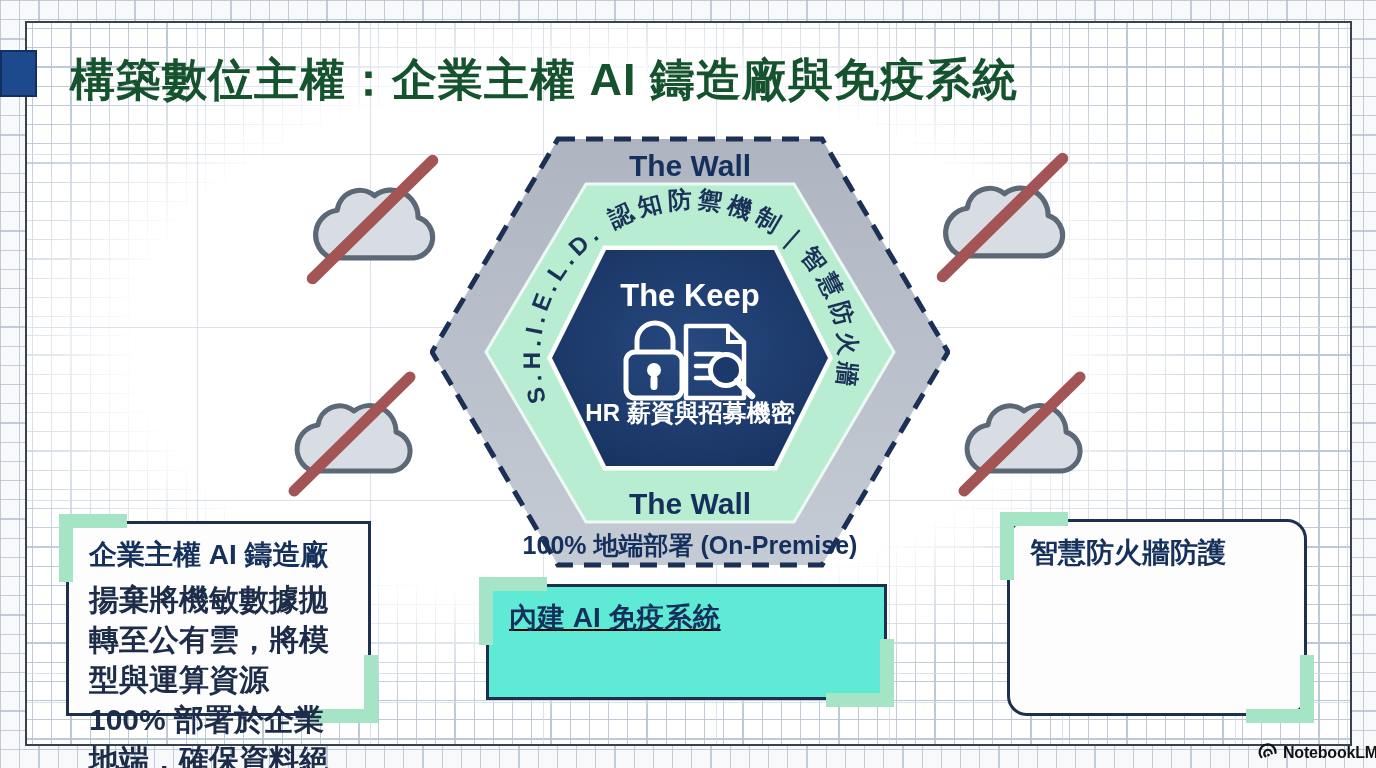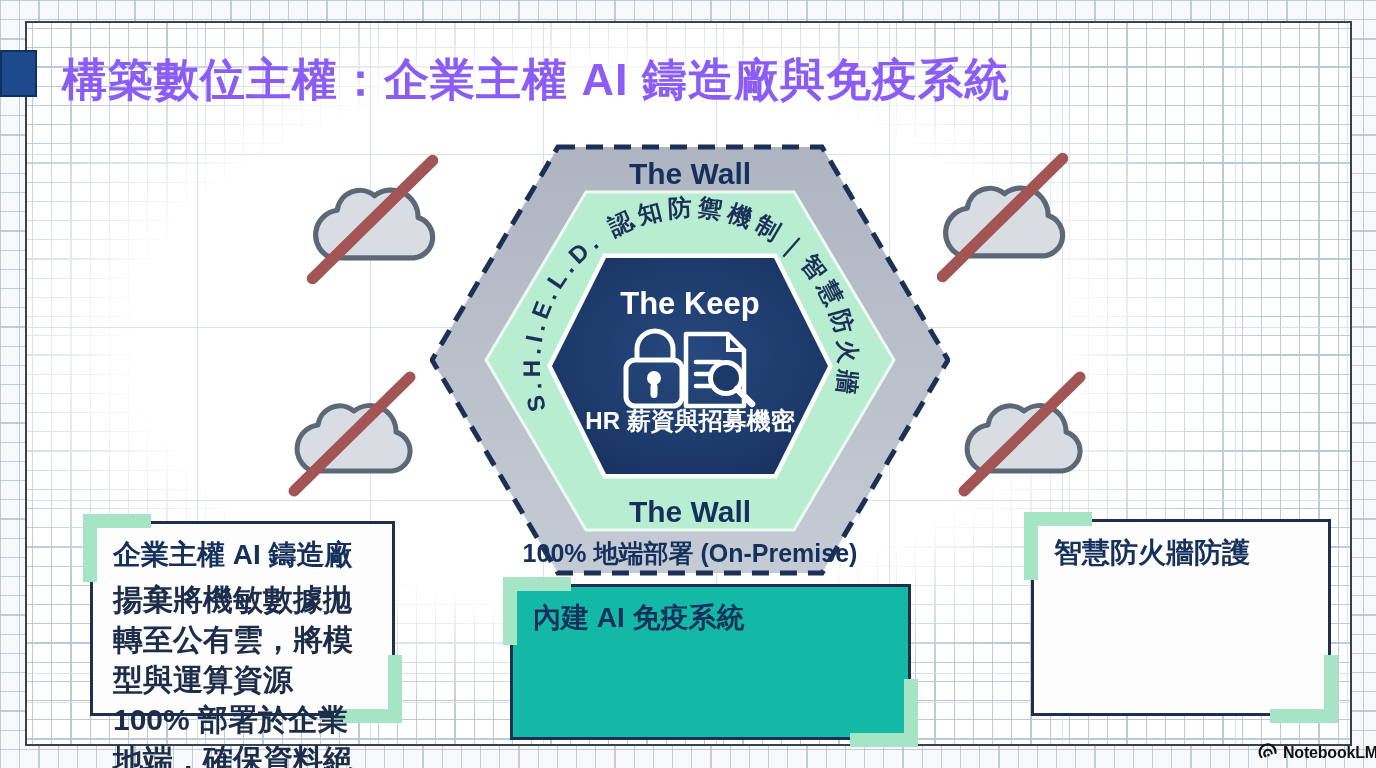"構築數位主權：企業主權 AI 鑄造廠與免疫系統" .page-title { color: #8b5cf6 -> #14532d; left: 62px -> 70px }
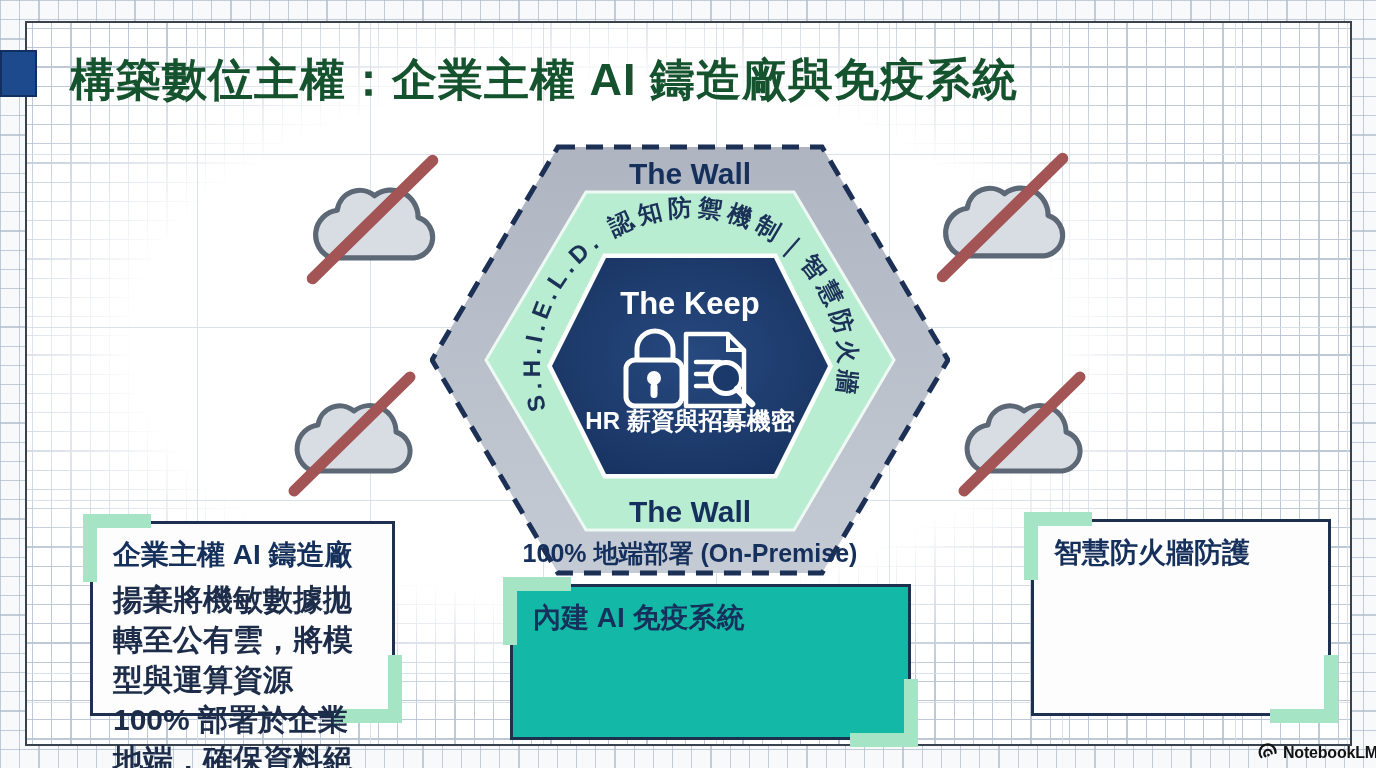"The Wall" .hexwrap { top: 144px -> 136px }
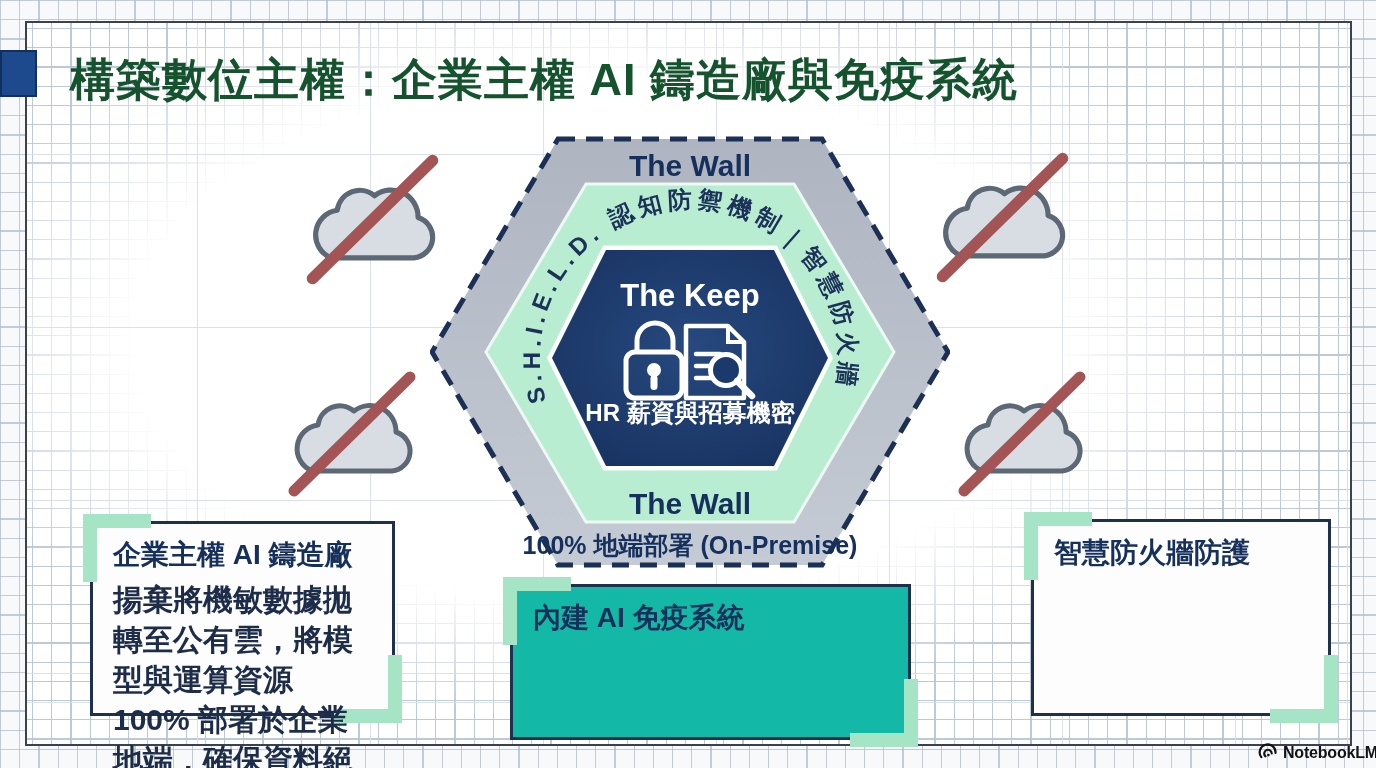"企業主權 AI 鑄造廠" .card { margin-left: 24px -> none }
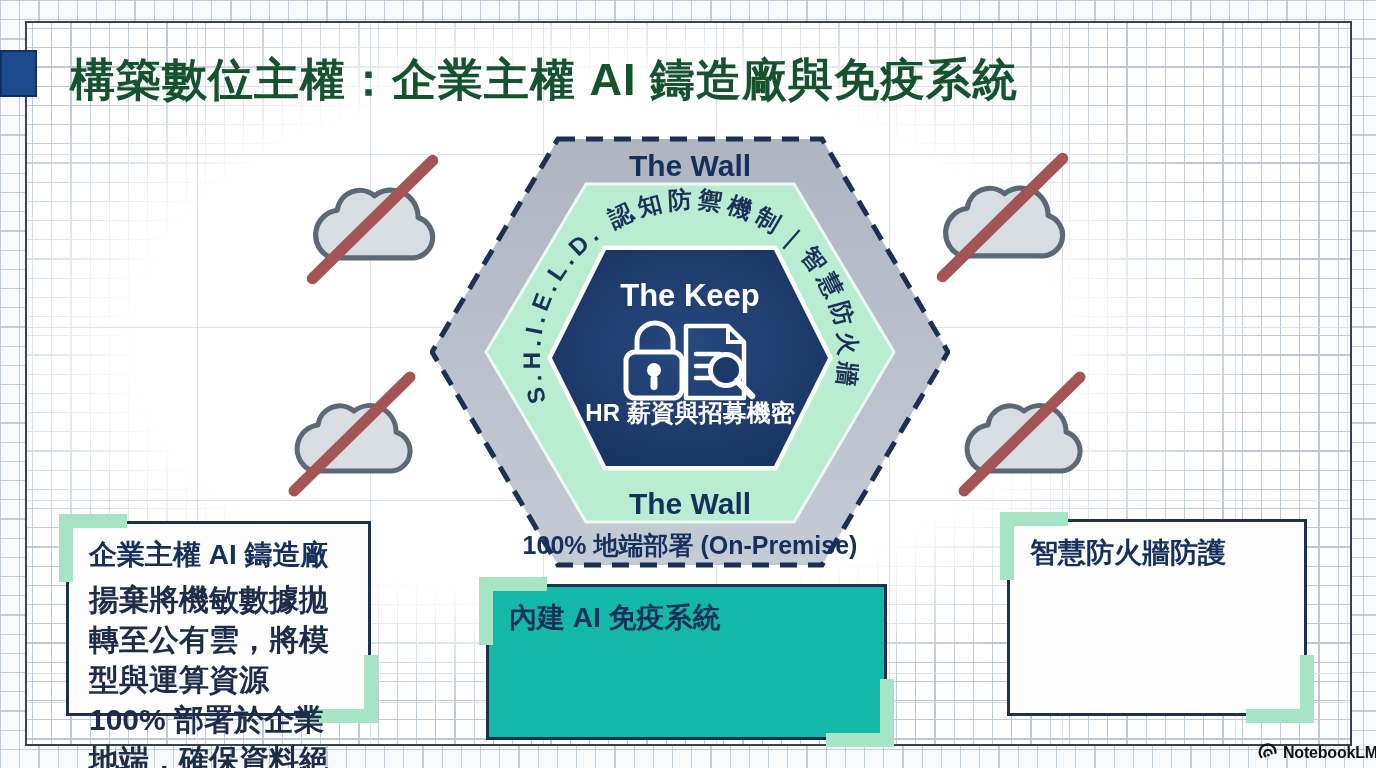"智慧防火牆防護" .card-right { border-radius: none -> 20px }
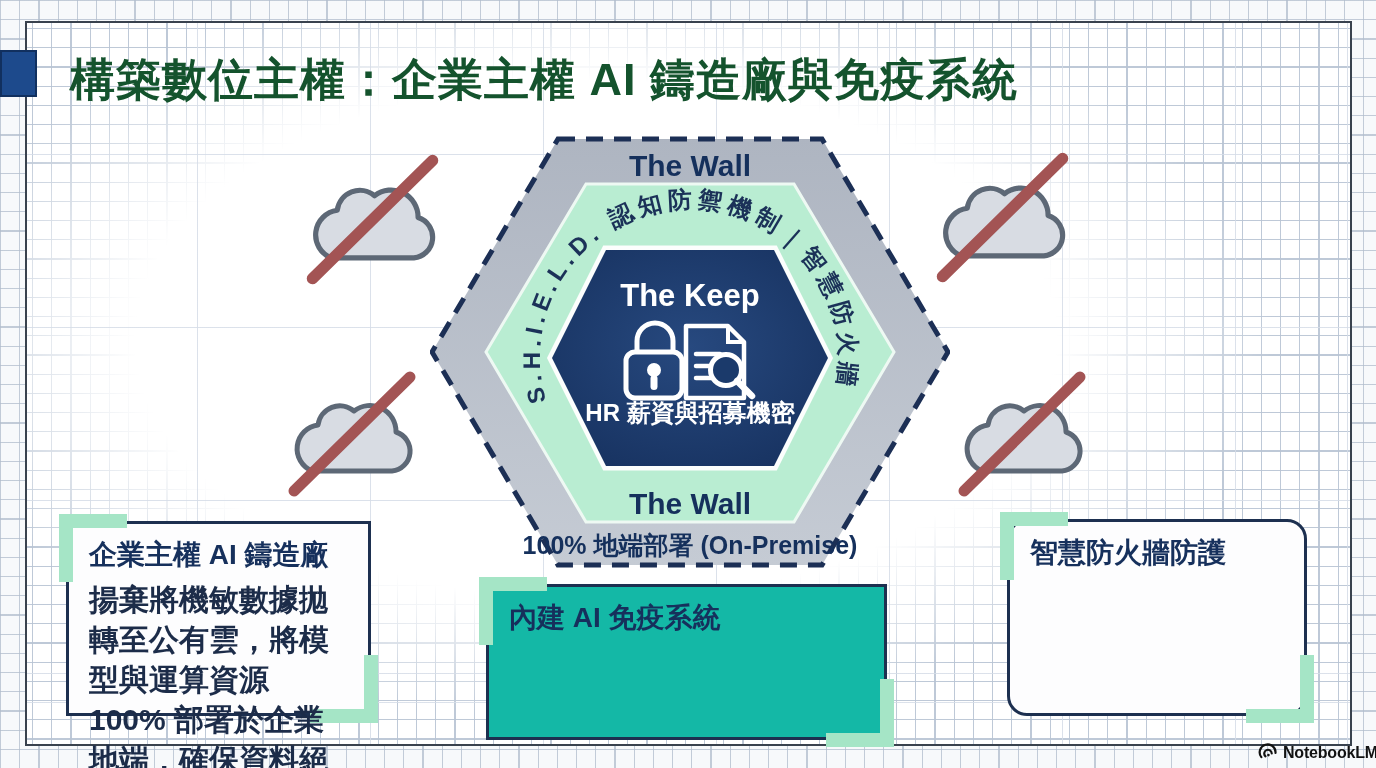"內建 AI 免疫系統" .card-middle { background: #14b8a6 -> #5eead4; height: 156px -> 116px; text-decoration: none -> underline }
